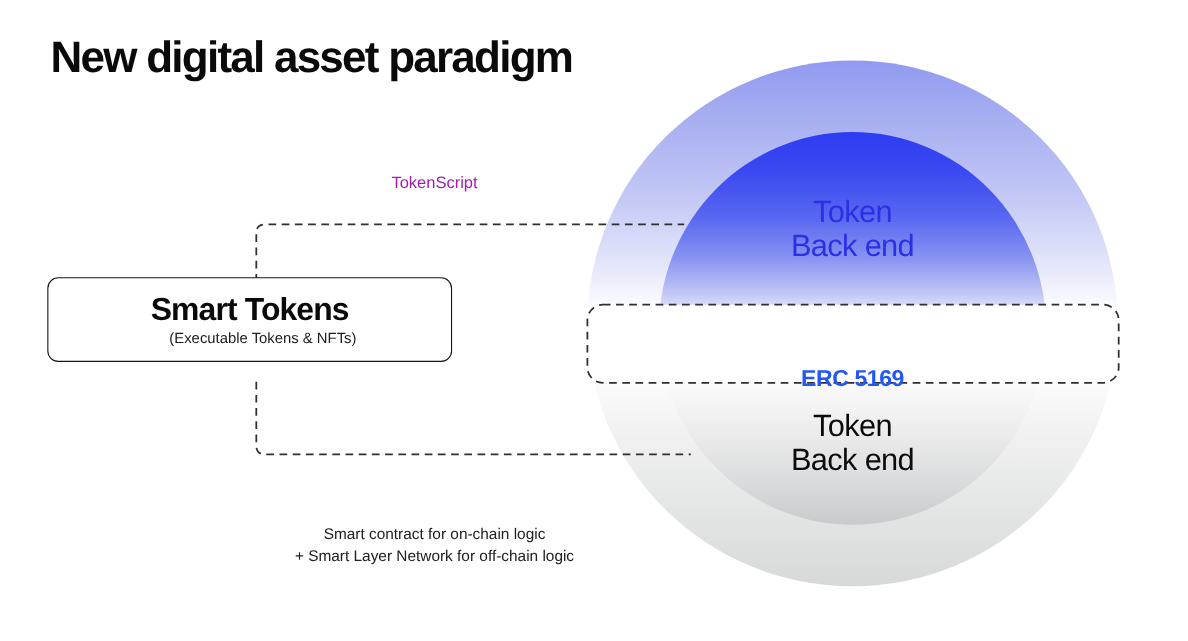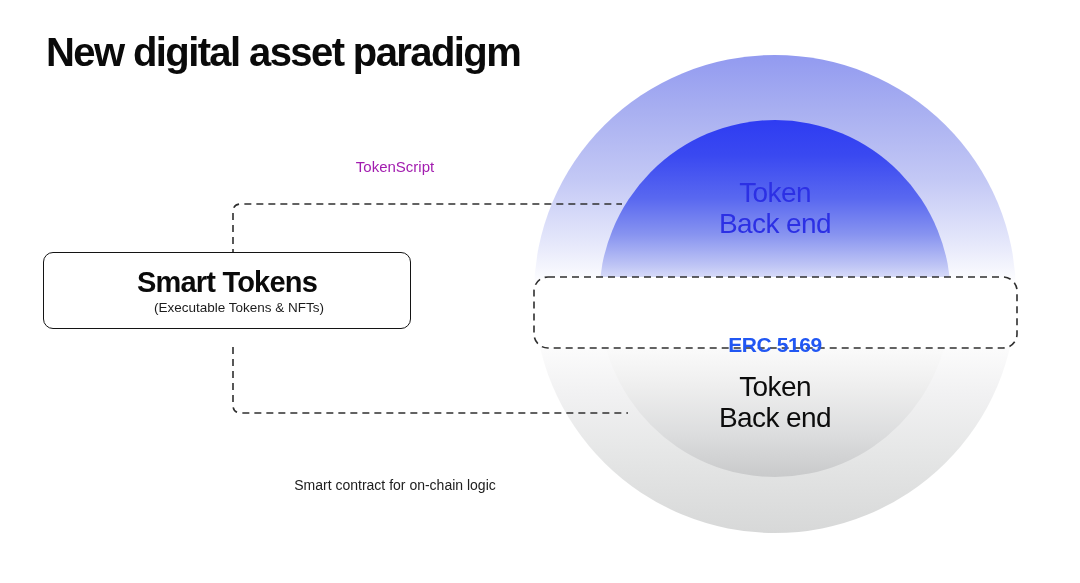"+ Smart Layer Network for" div { html: none -> <div>+ Smart Layer Network for off-chain logic</div> }
